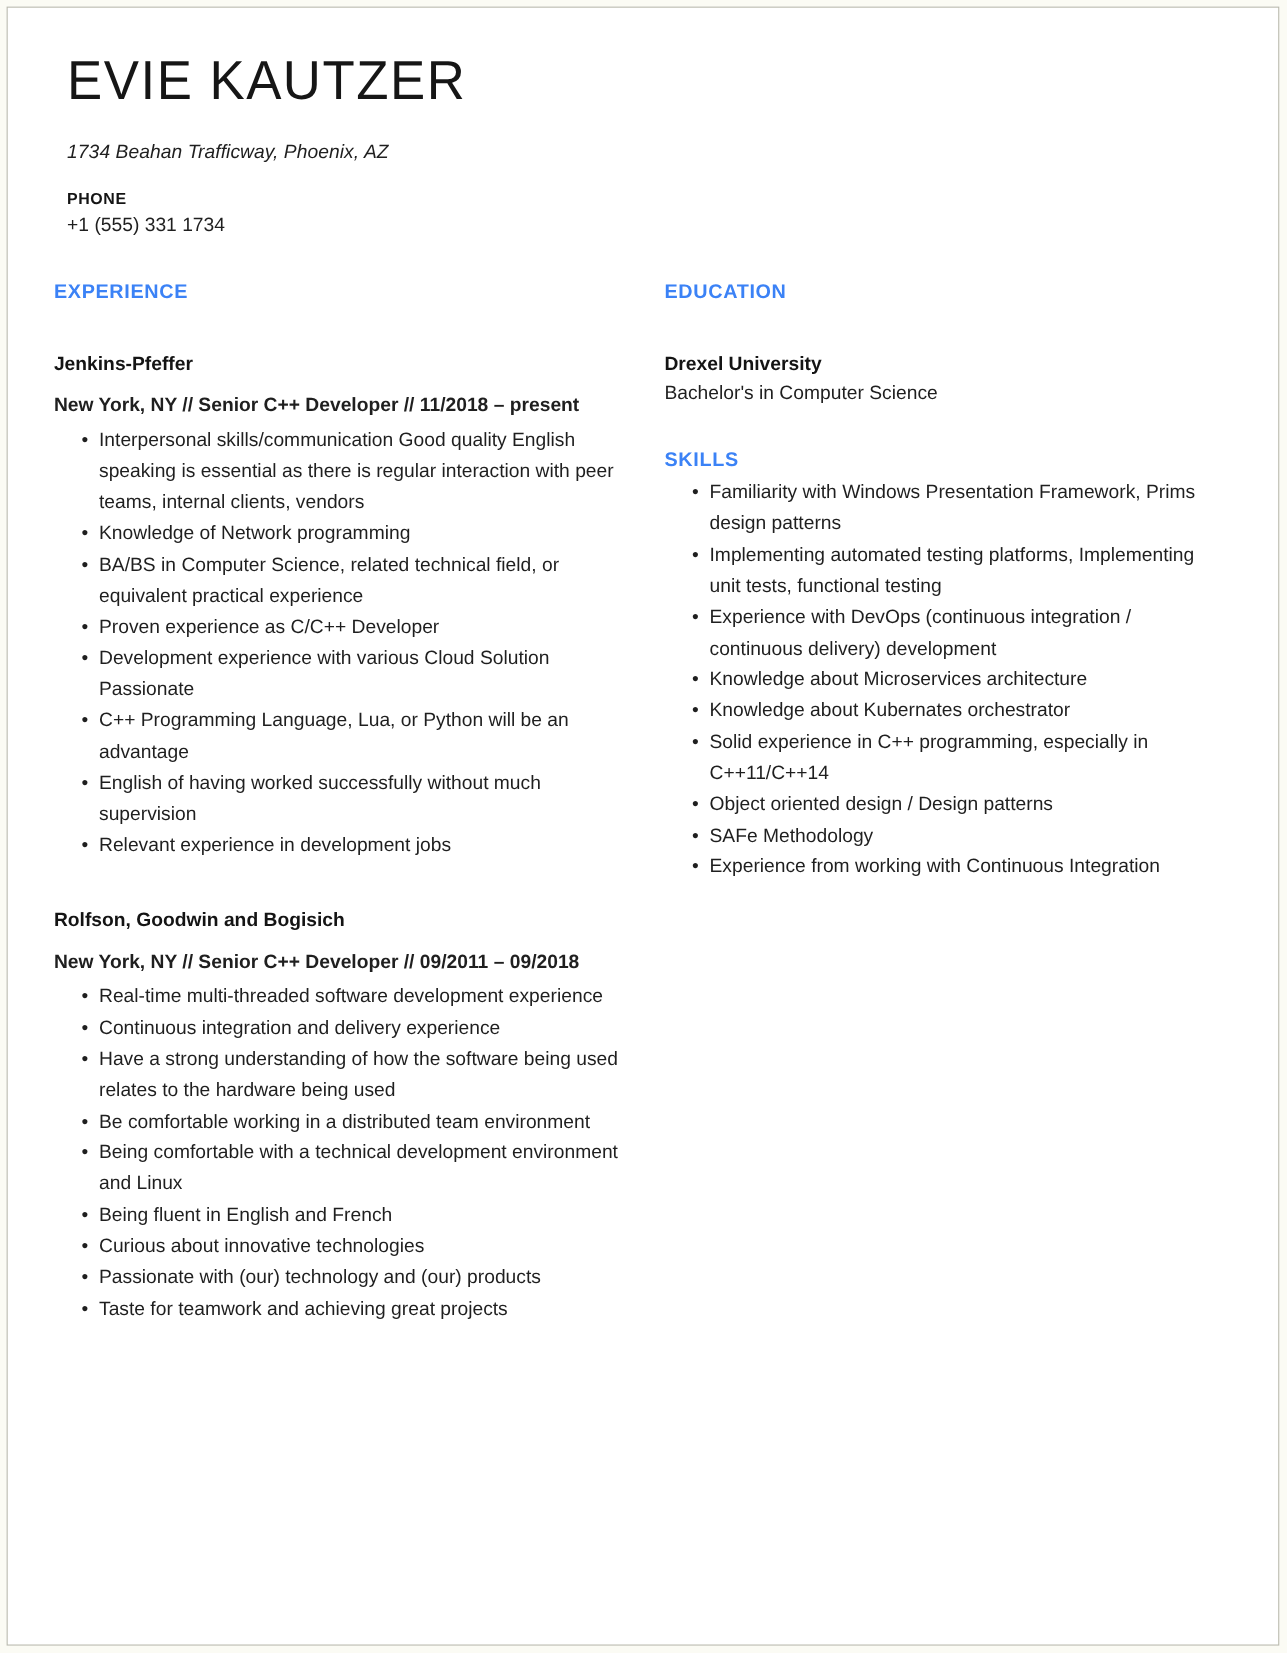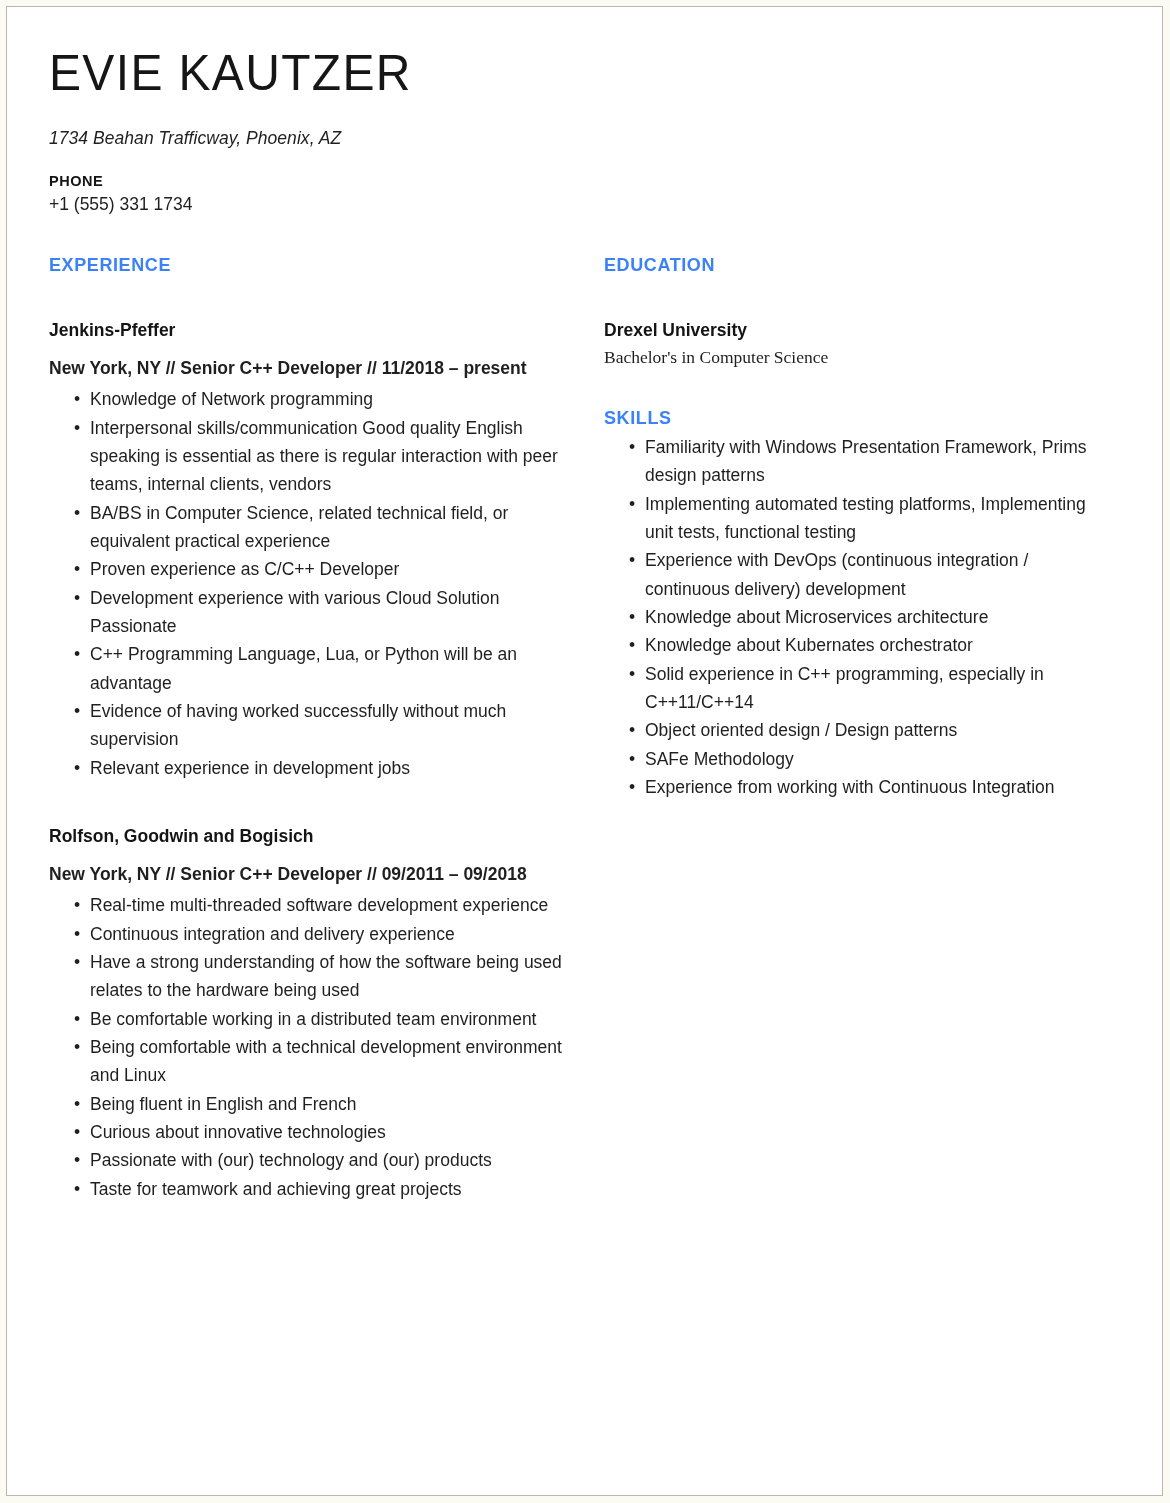"EVIE KAUTZER" .header { left: 42px -> 54px }
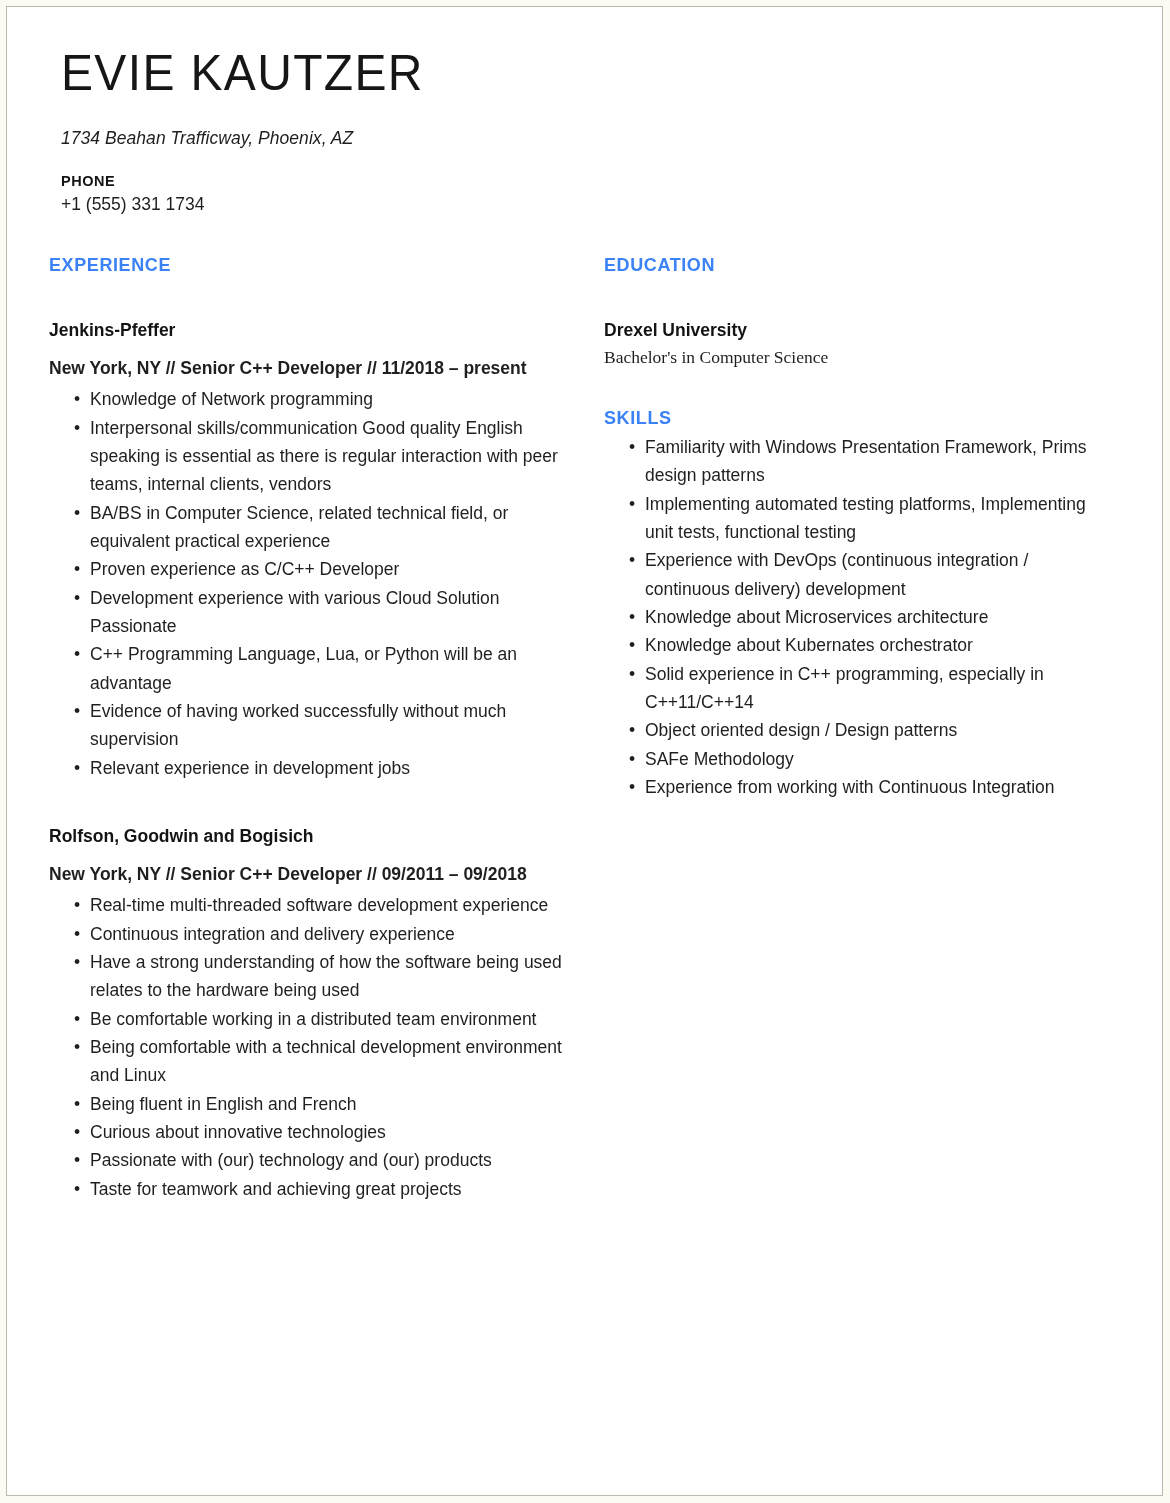"Bachelor's in Computer Science" .edu-degree { font-family: Liberation Serif, serif -> none }
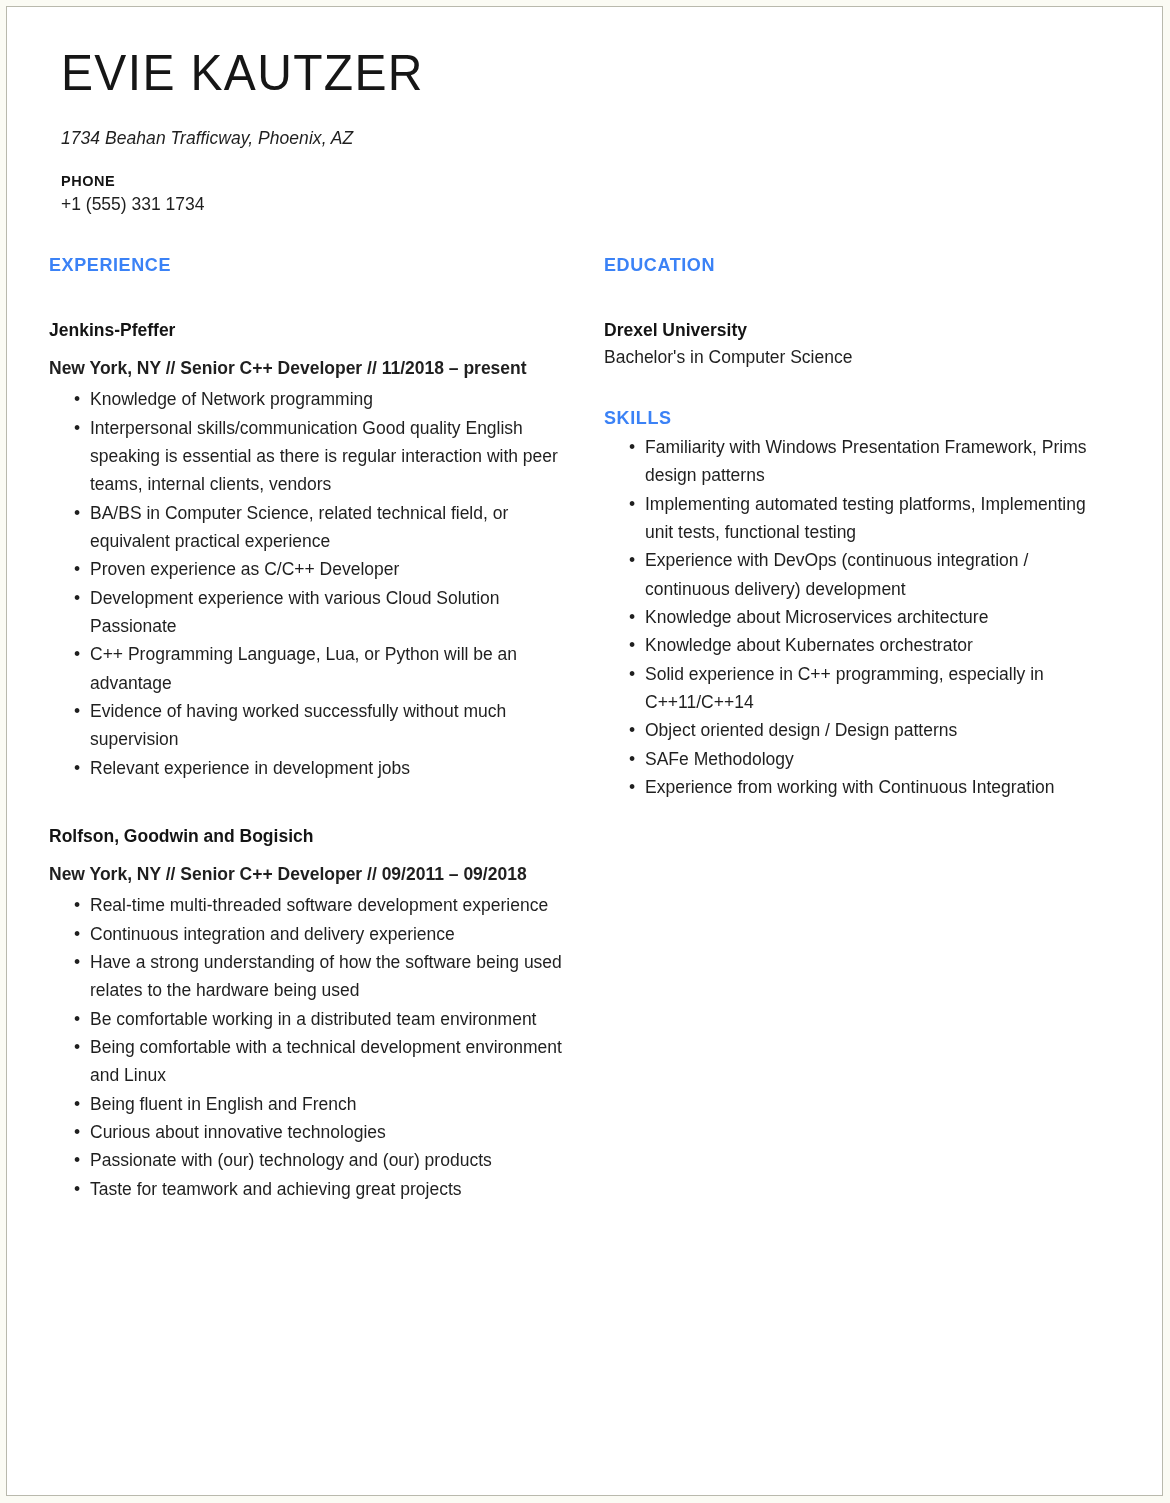"Knowledge of Network programming" li { order: before "Interpersonal skills/communication Good" -> after "Interpersonal skills/communication Good" }
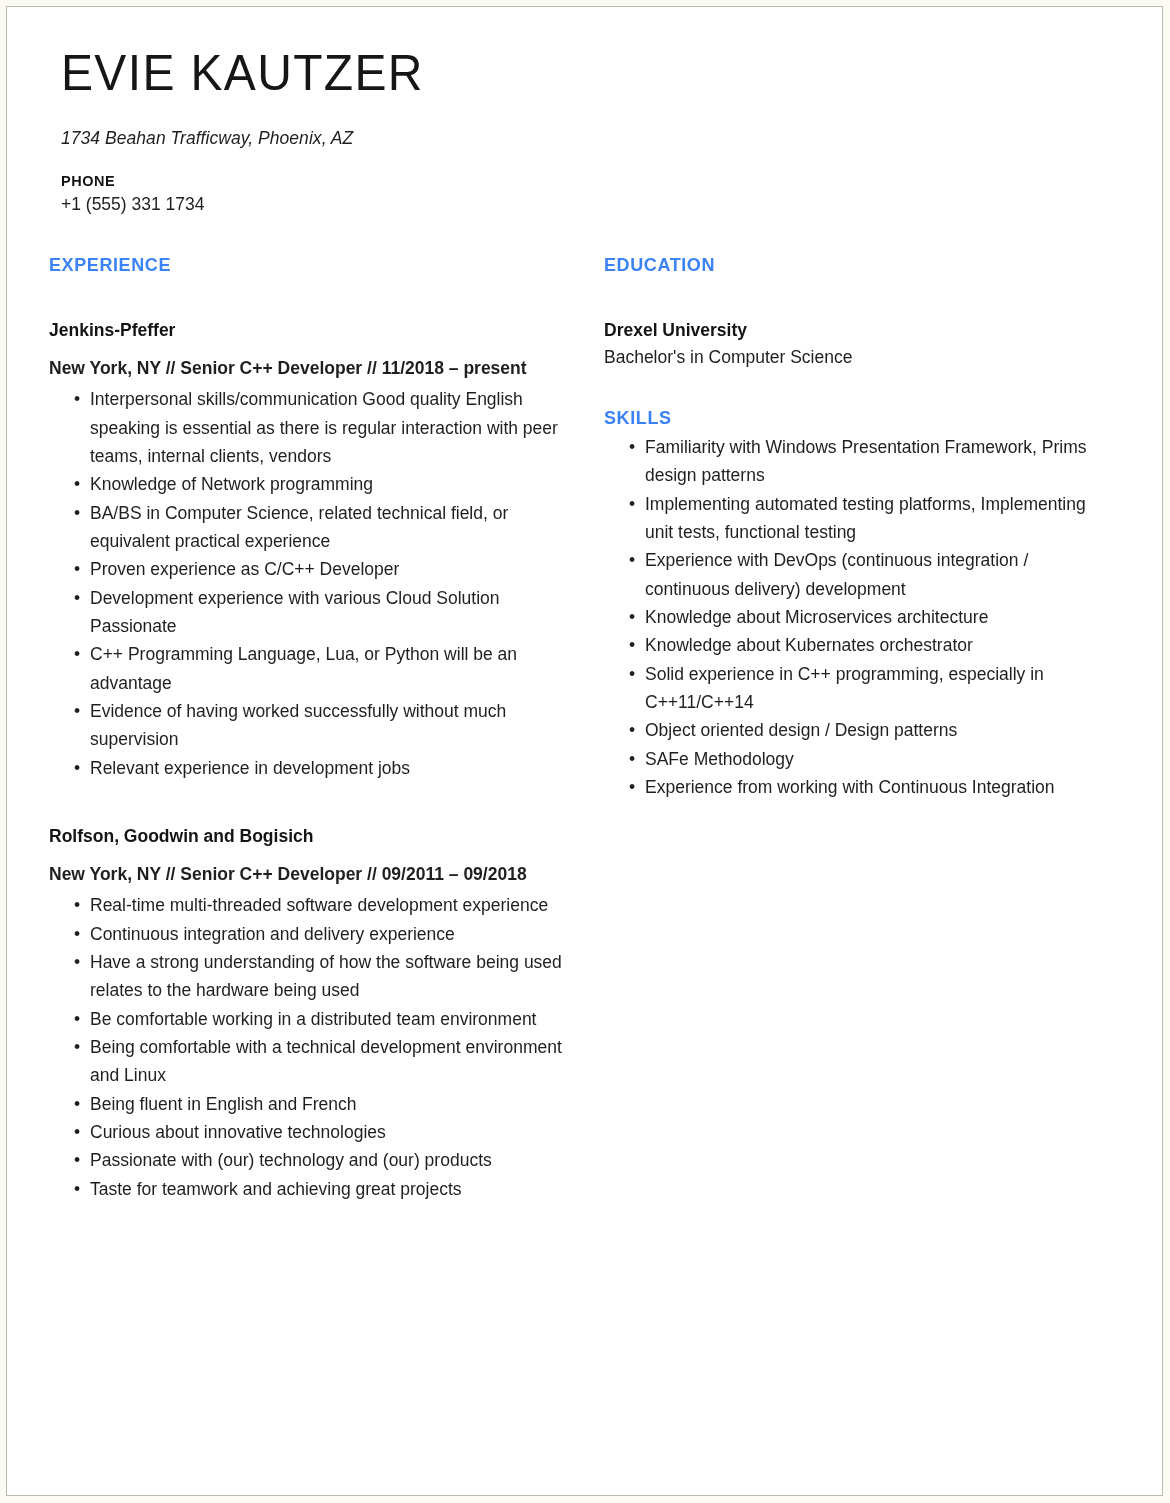"Evidence of having worked successfully" li { text: Evidence -> English }
